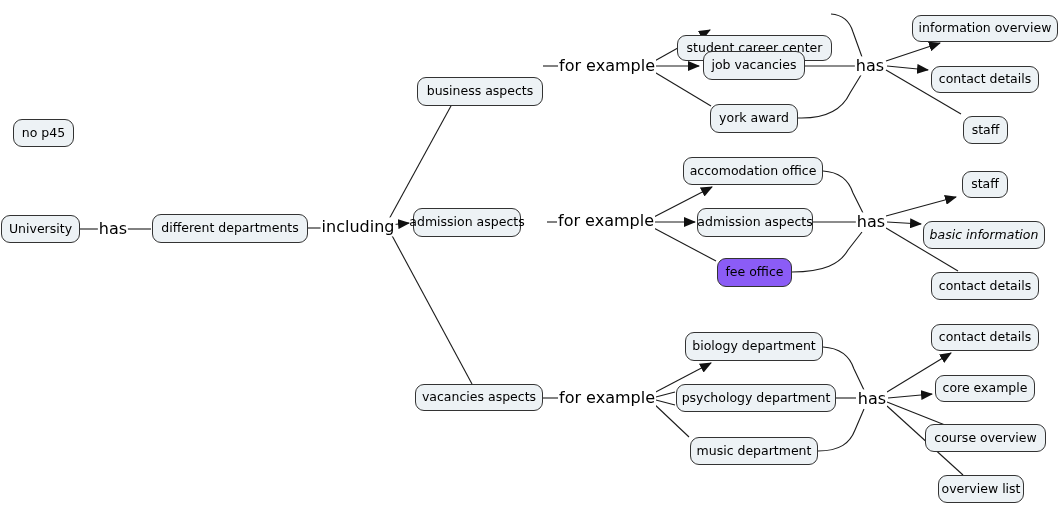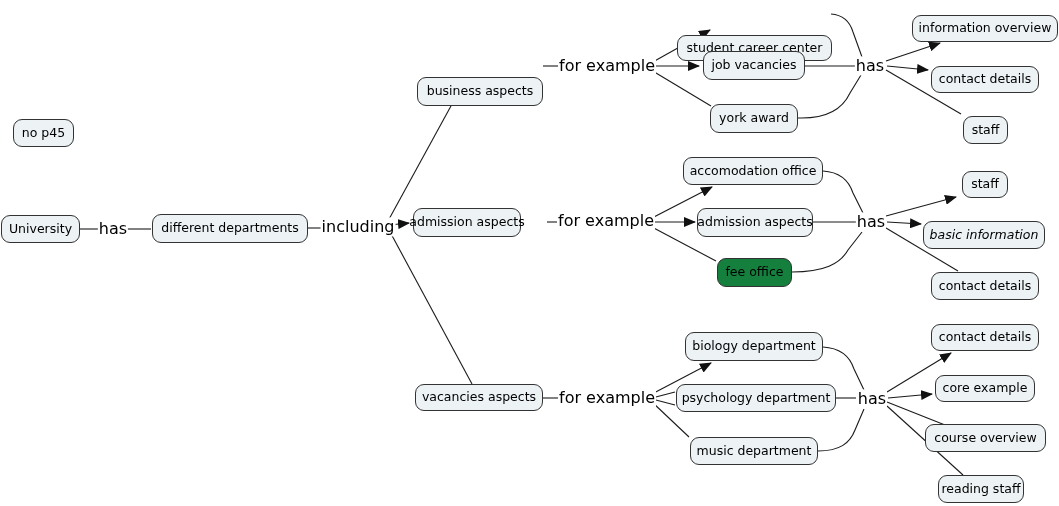"fee office" div.node { background: #15803d -> #8b5cf6 }
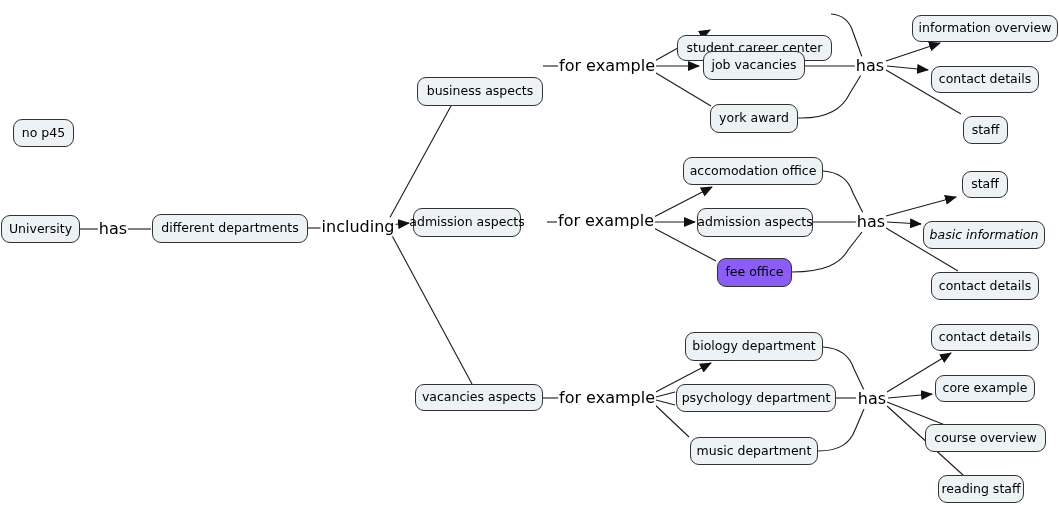"reading staff" div.node { text: reading staff -> overview list }
